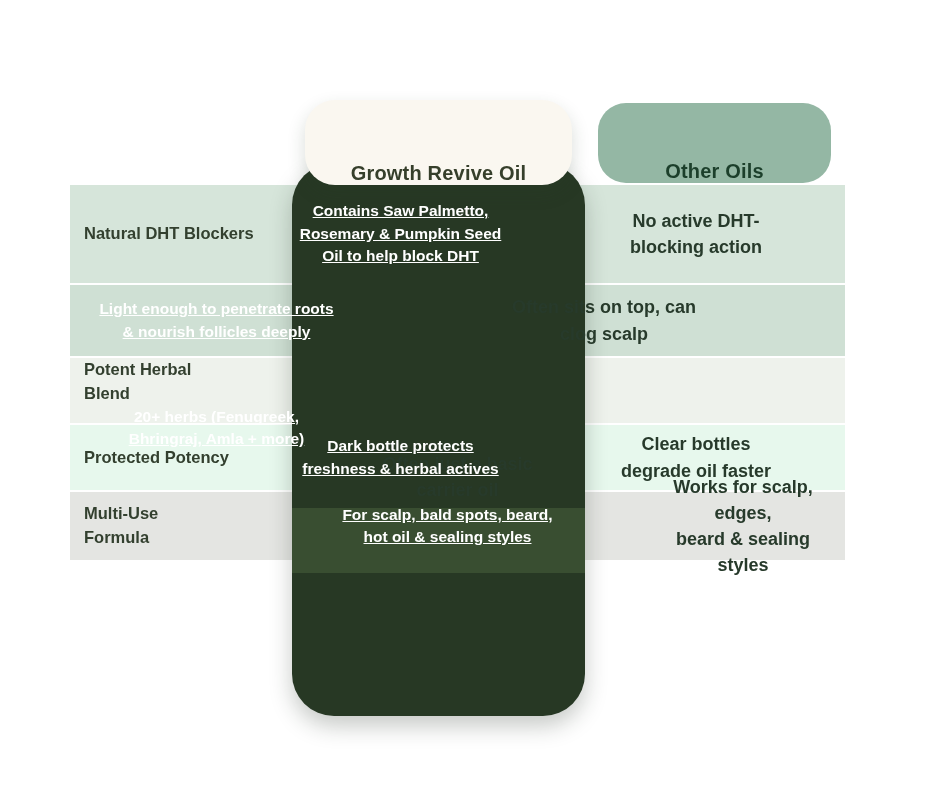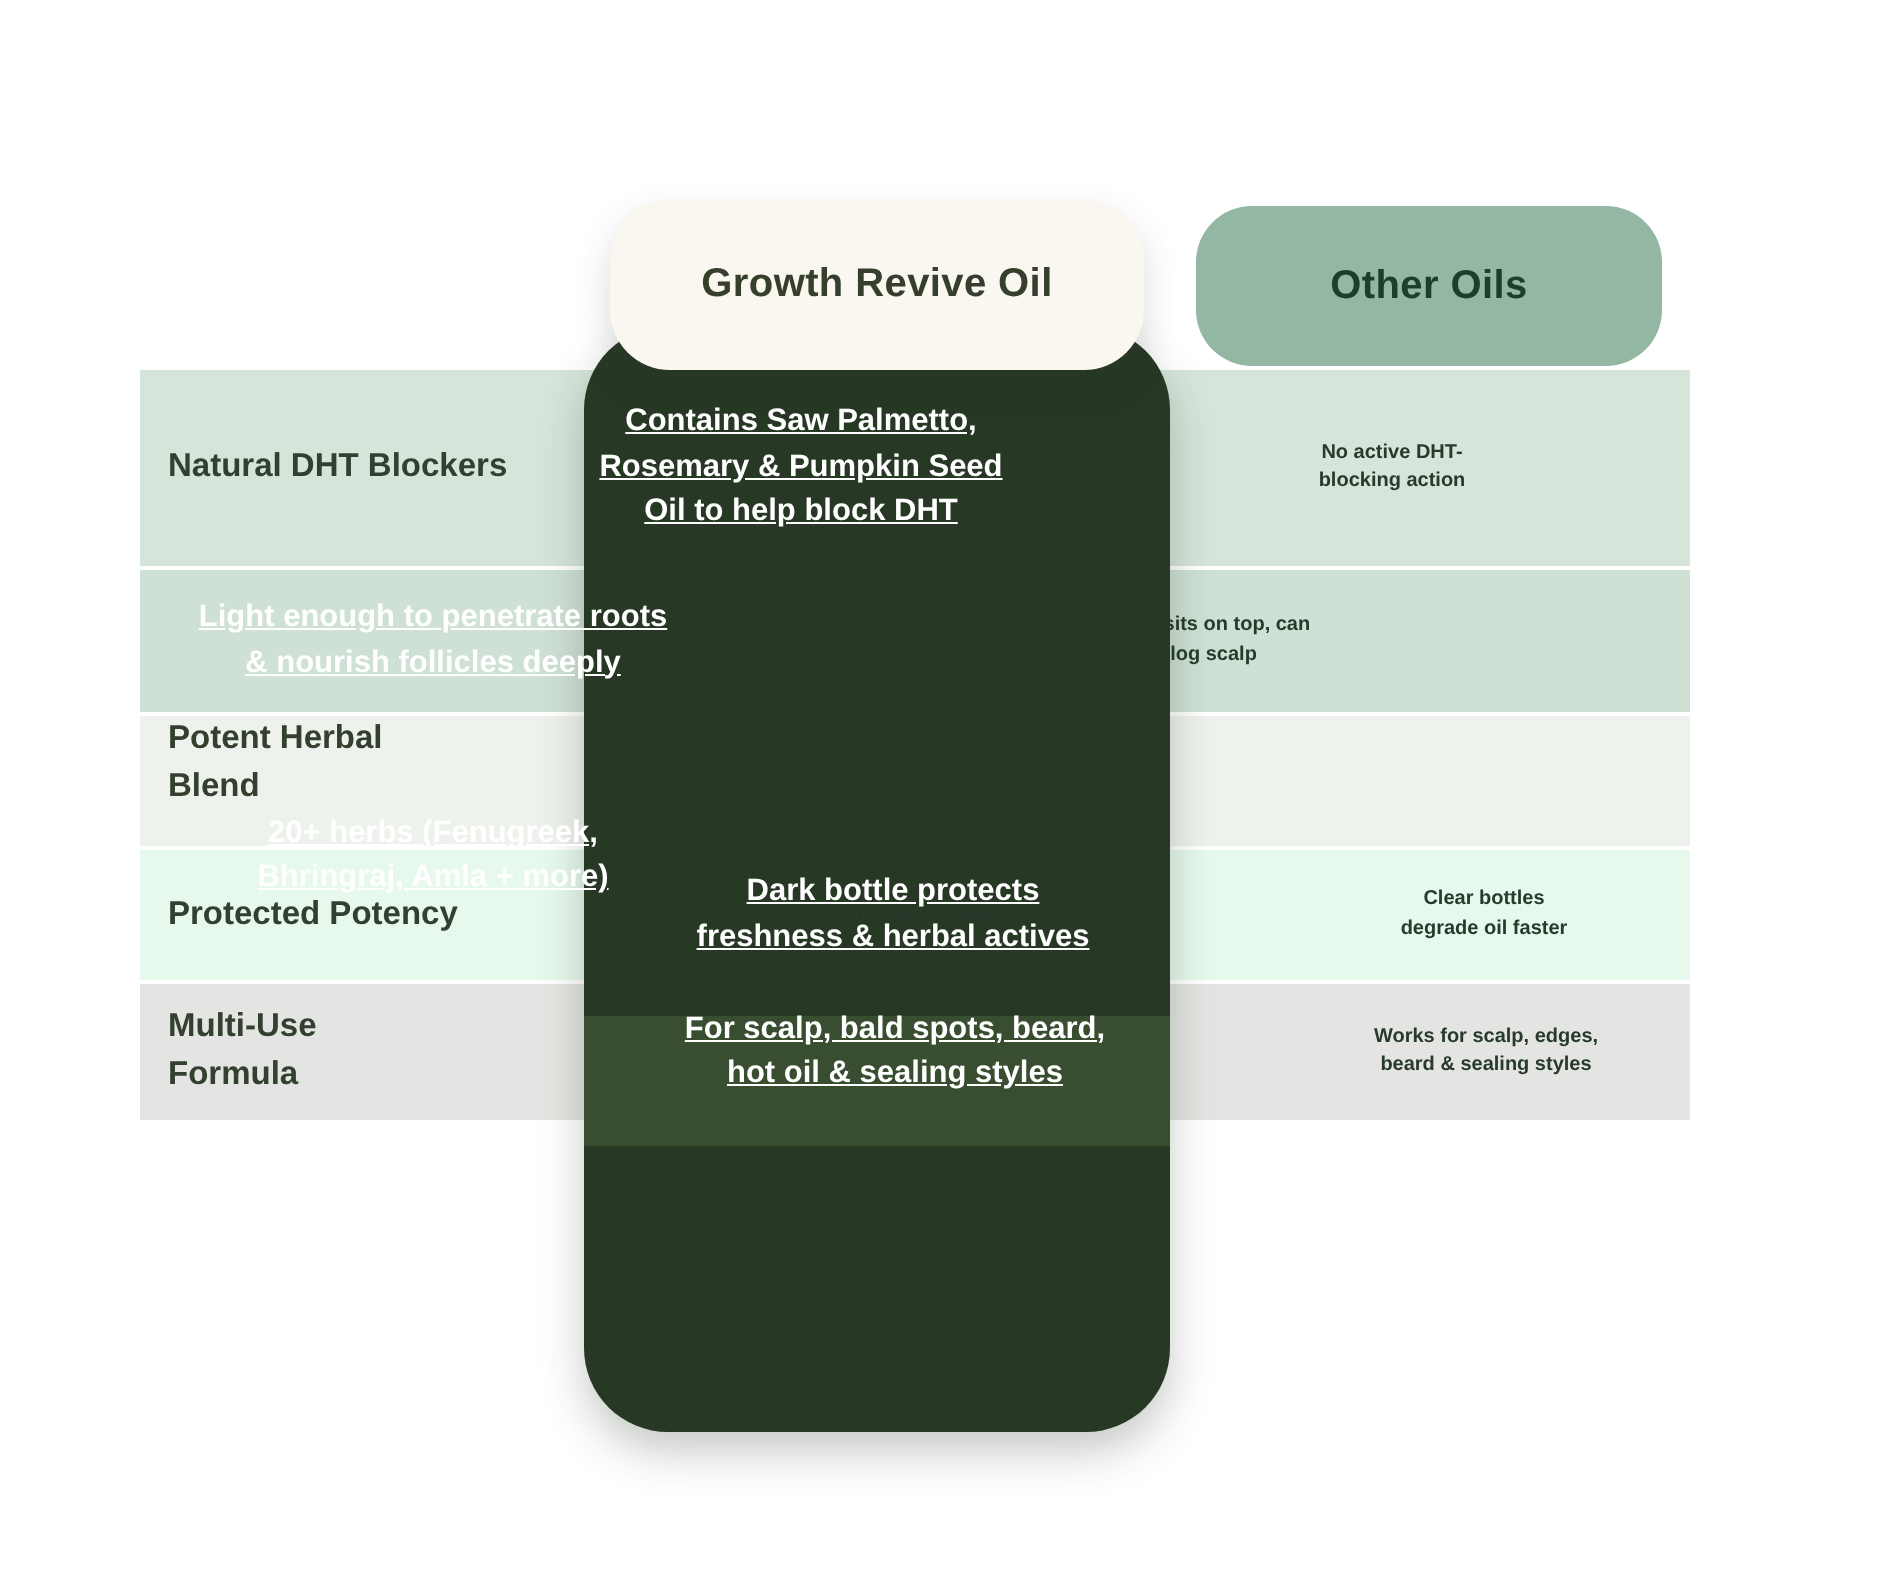"Growth Revive Oil" .pill { align-items: center -> flex-end }
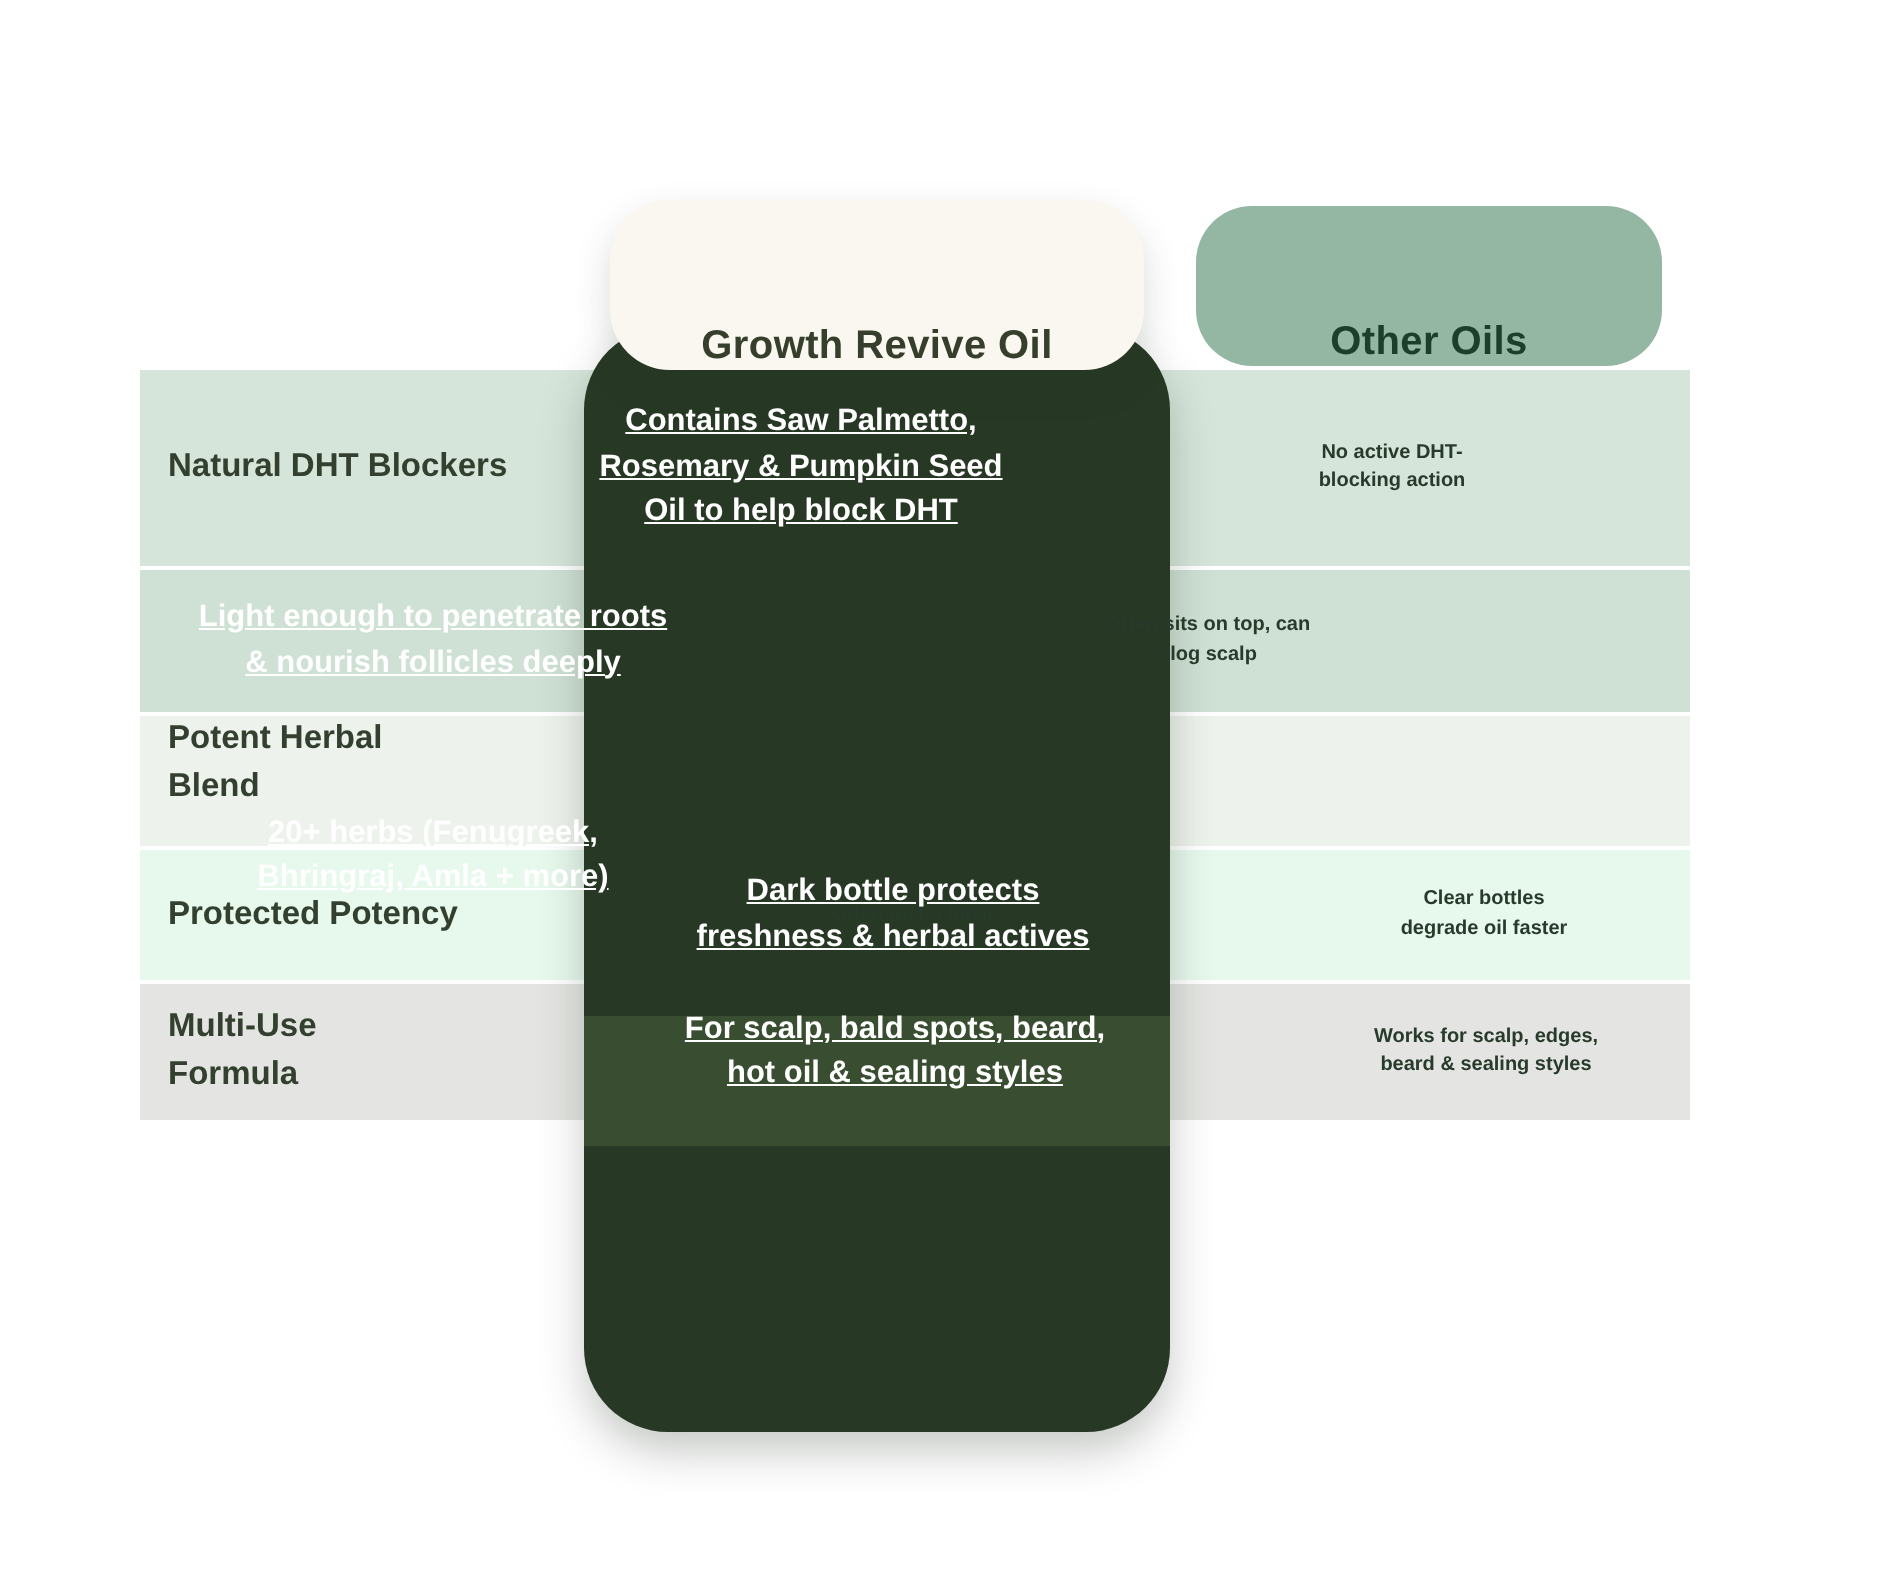"No active DHT-" .others { font-size: 10px -> 18px }
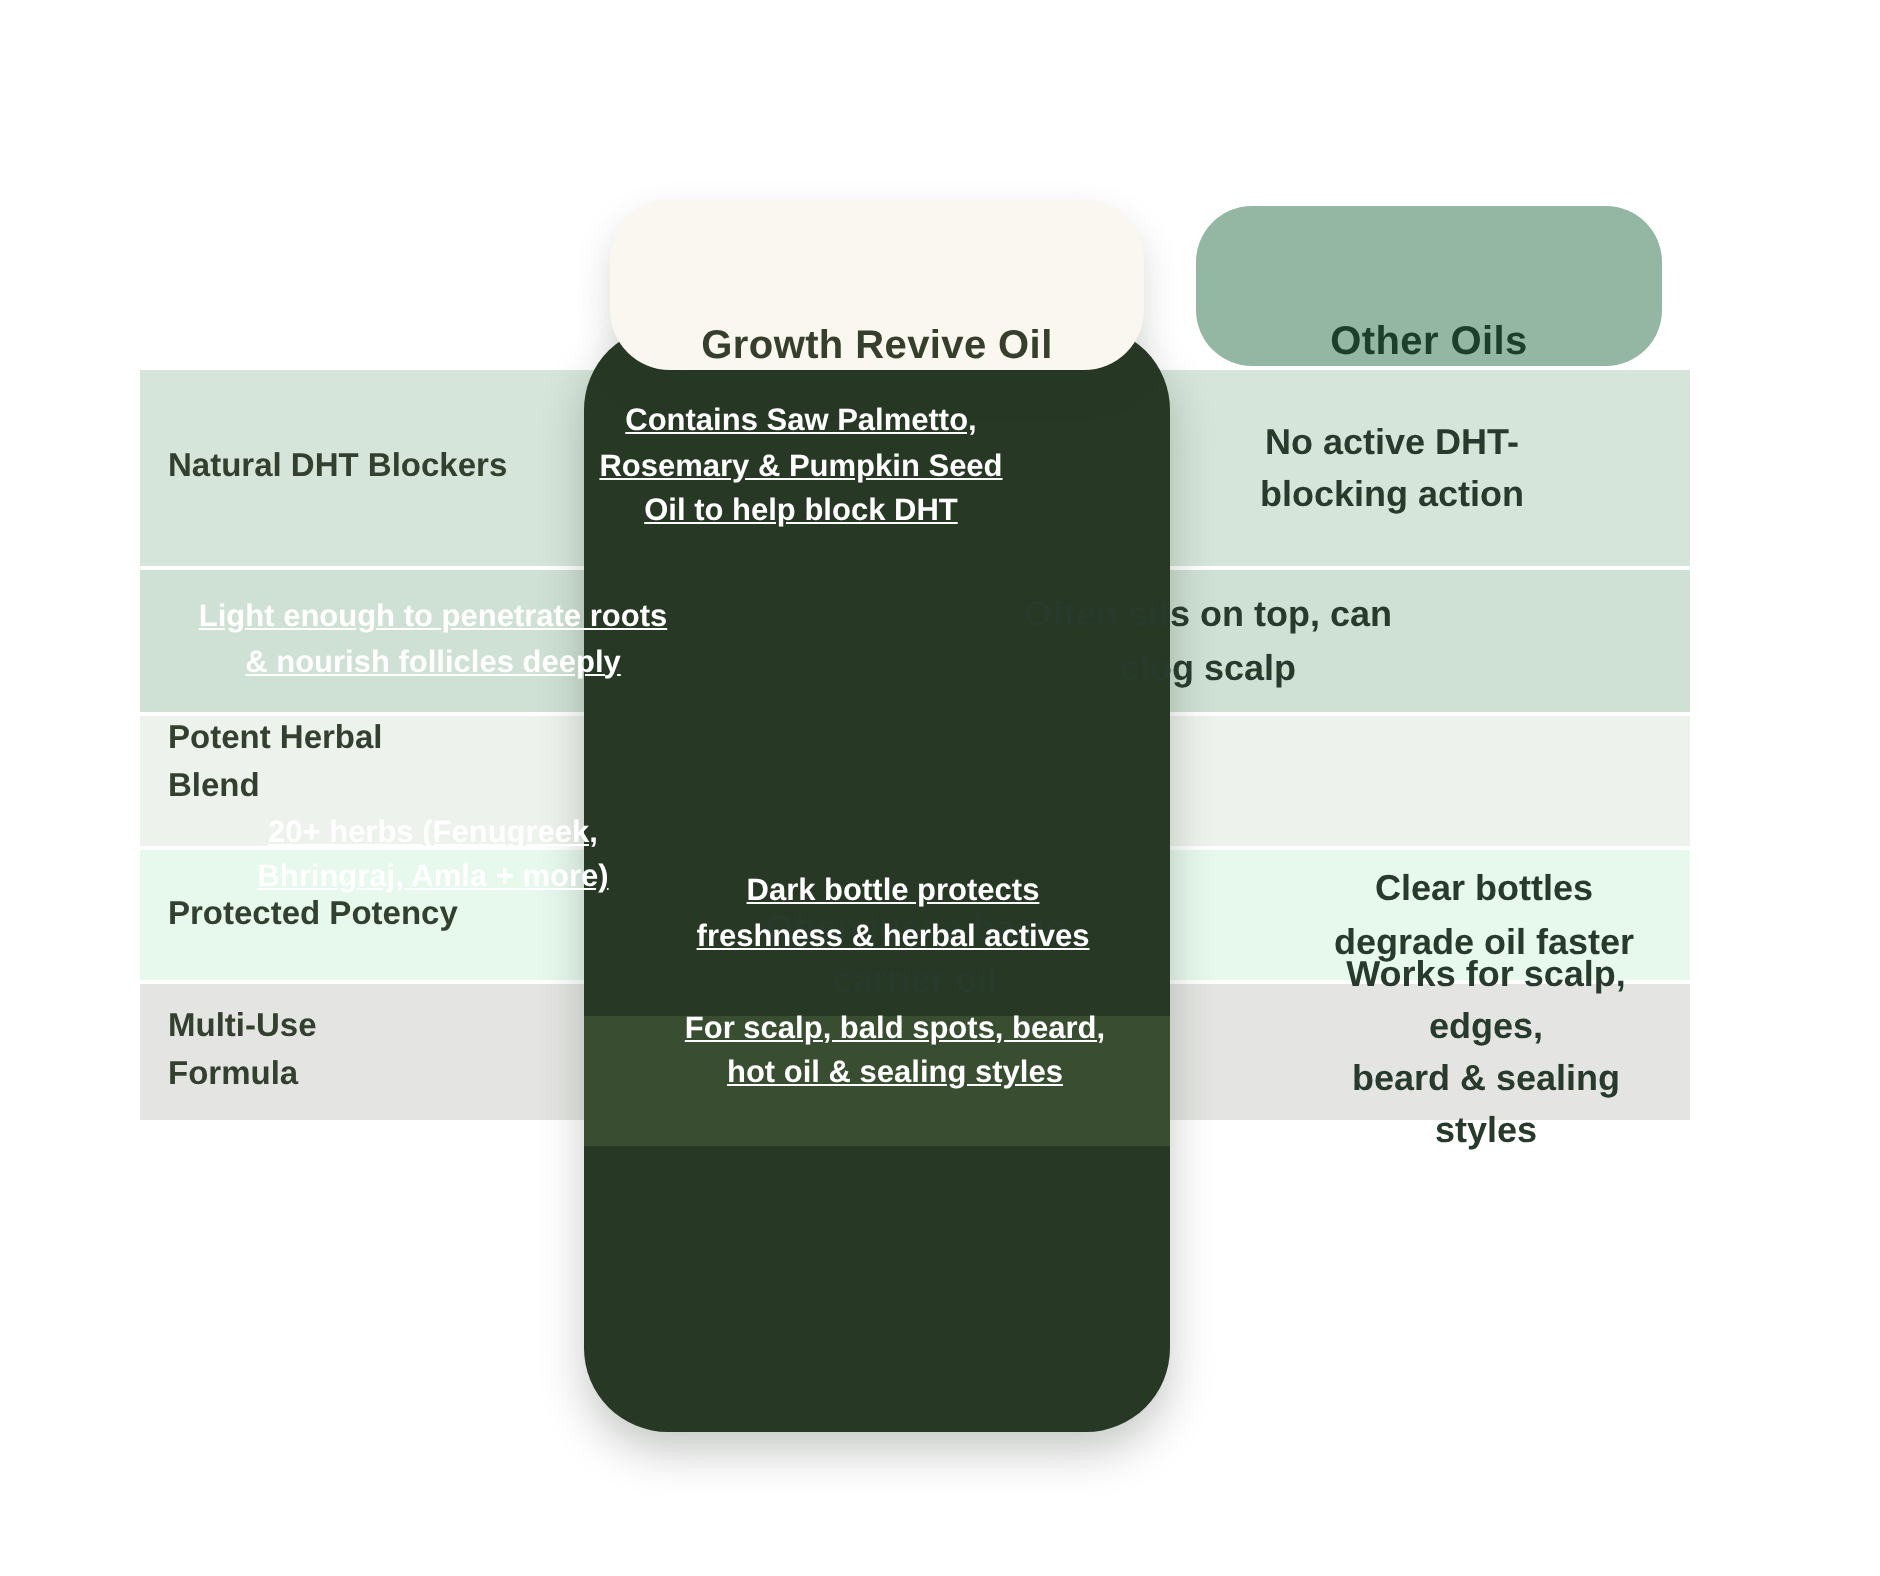"Protected Potency" div.row { gap: 46px -> none }
